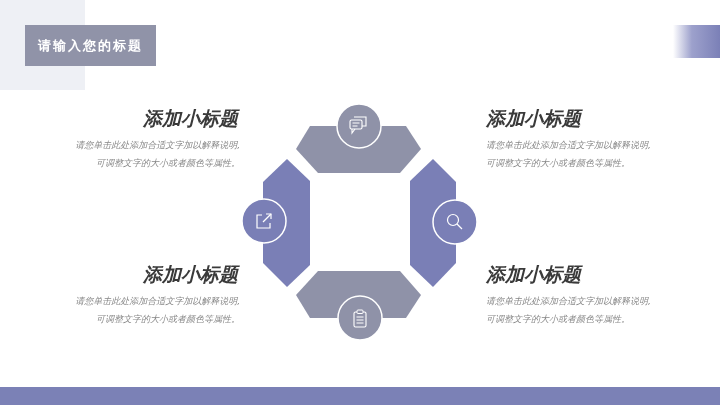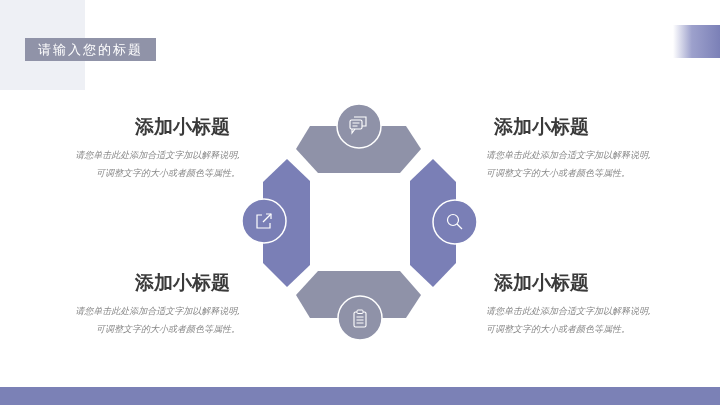"请输入您的标题" .title-box { font-weight: normal -> bold; height: 23px -> 41px; top: 38px -> 25px }
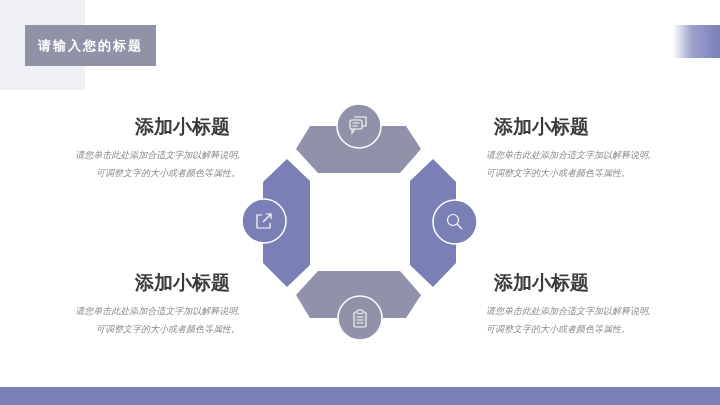"添加小标题" .block h2 { font-style: none -> italic; margin: 8px -> 0 }
